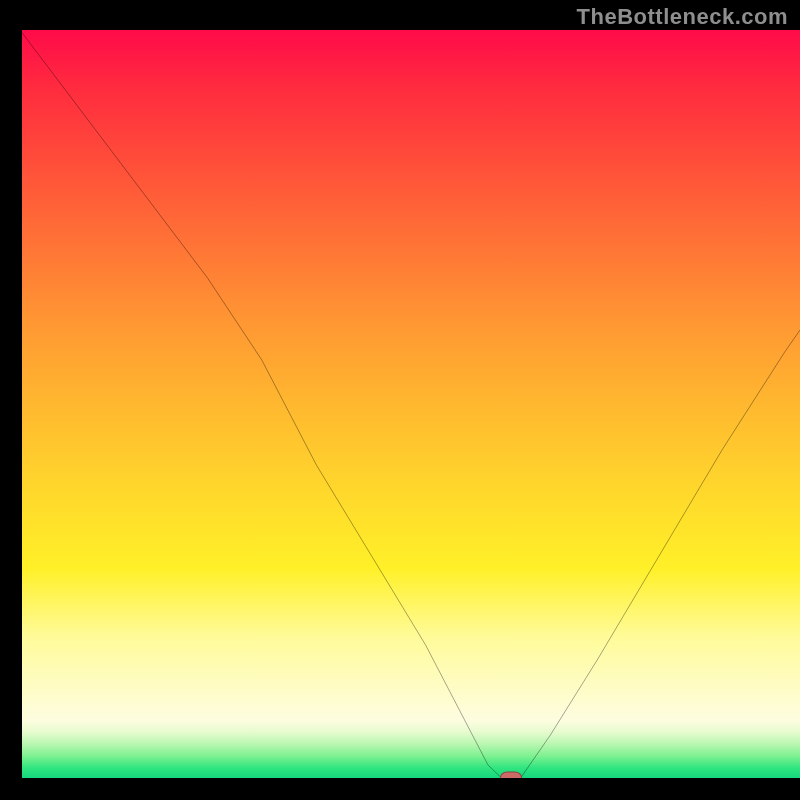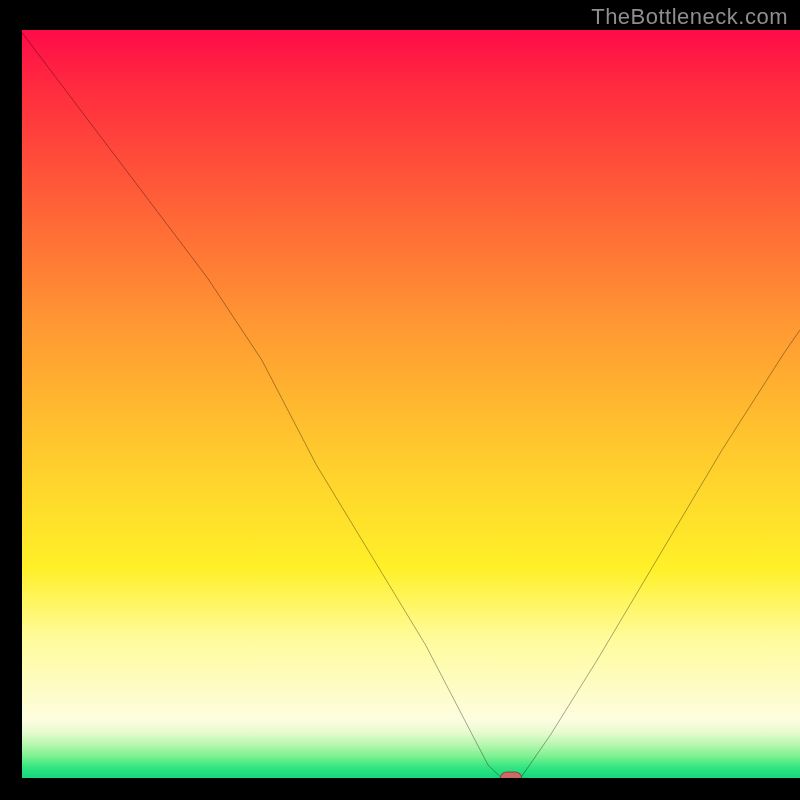"TheBottleneck.com" .watermark { font-weight: 400 -> 700 }
